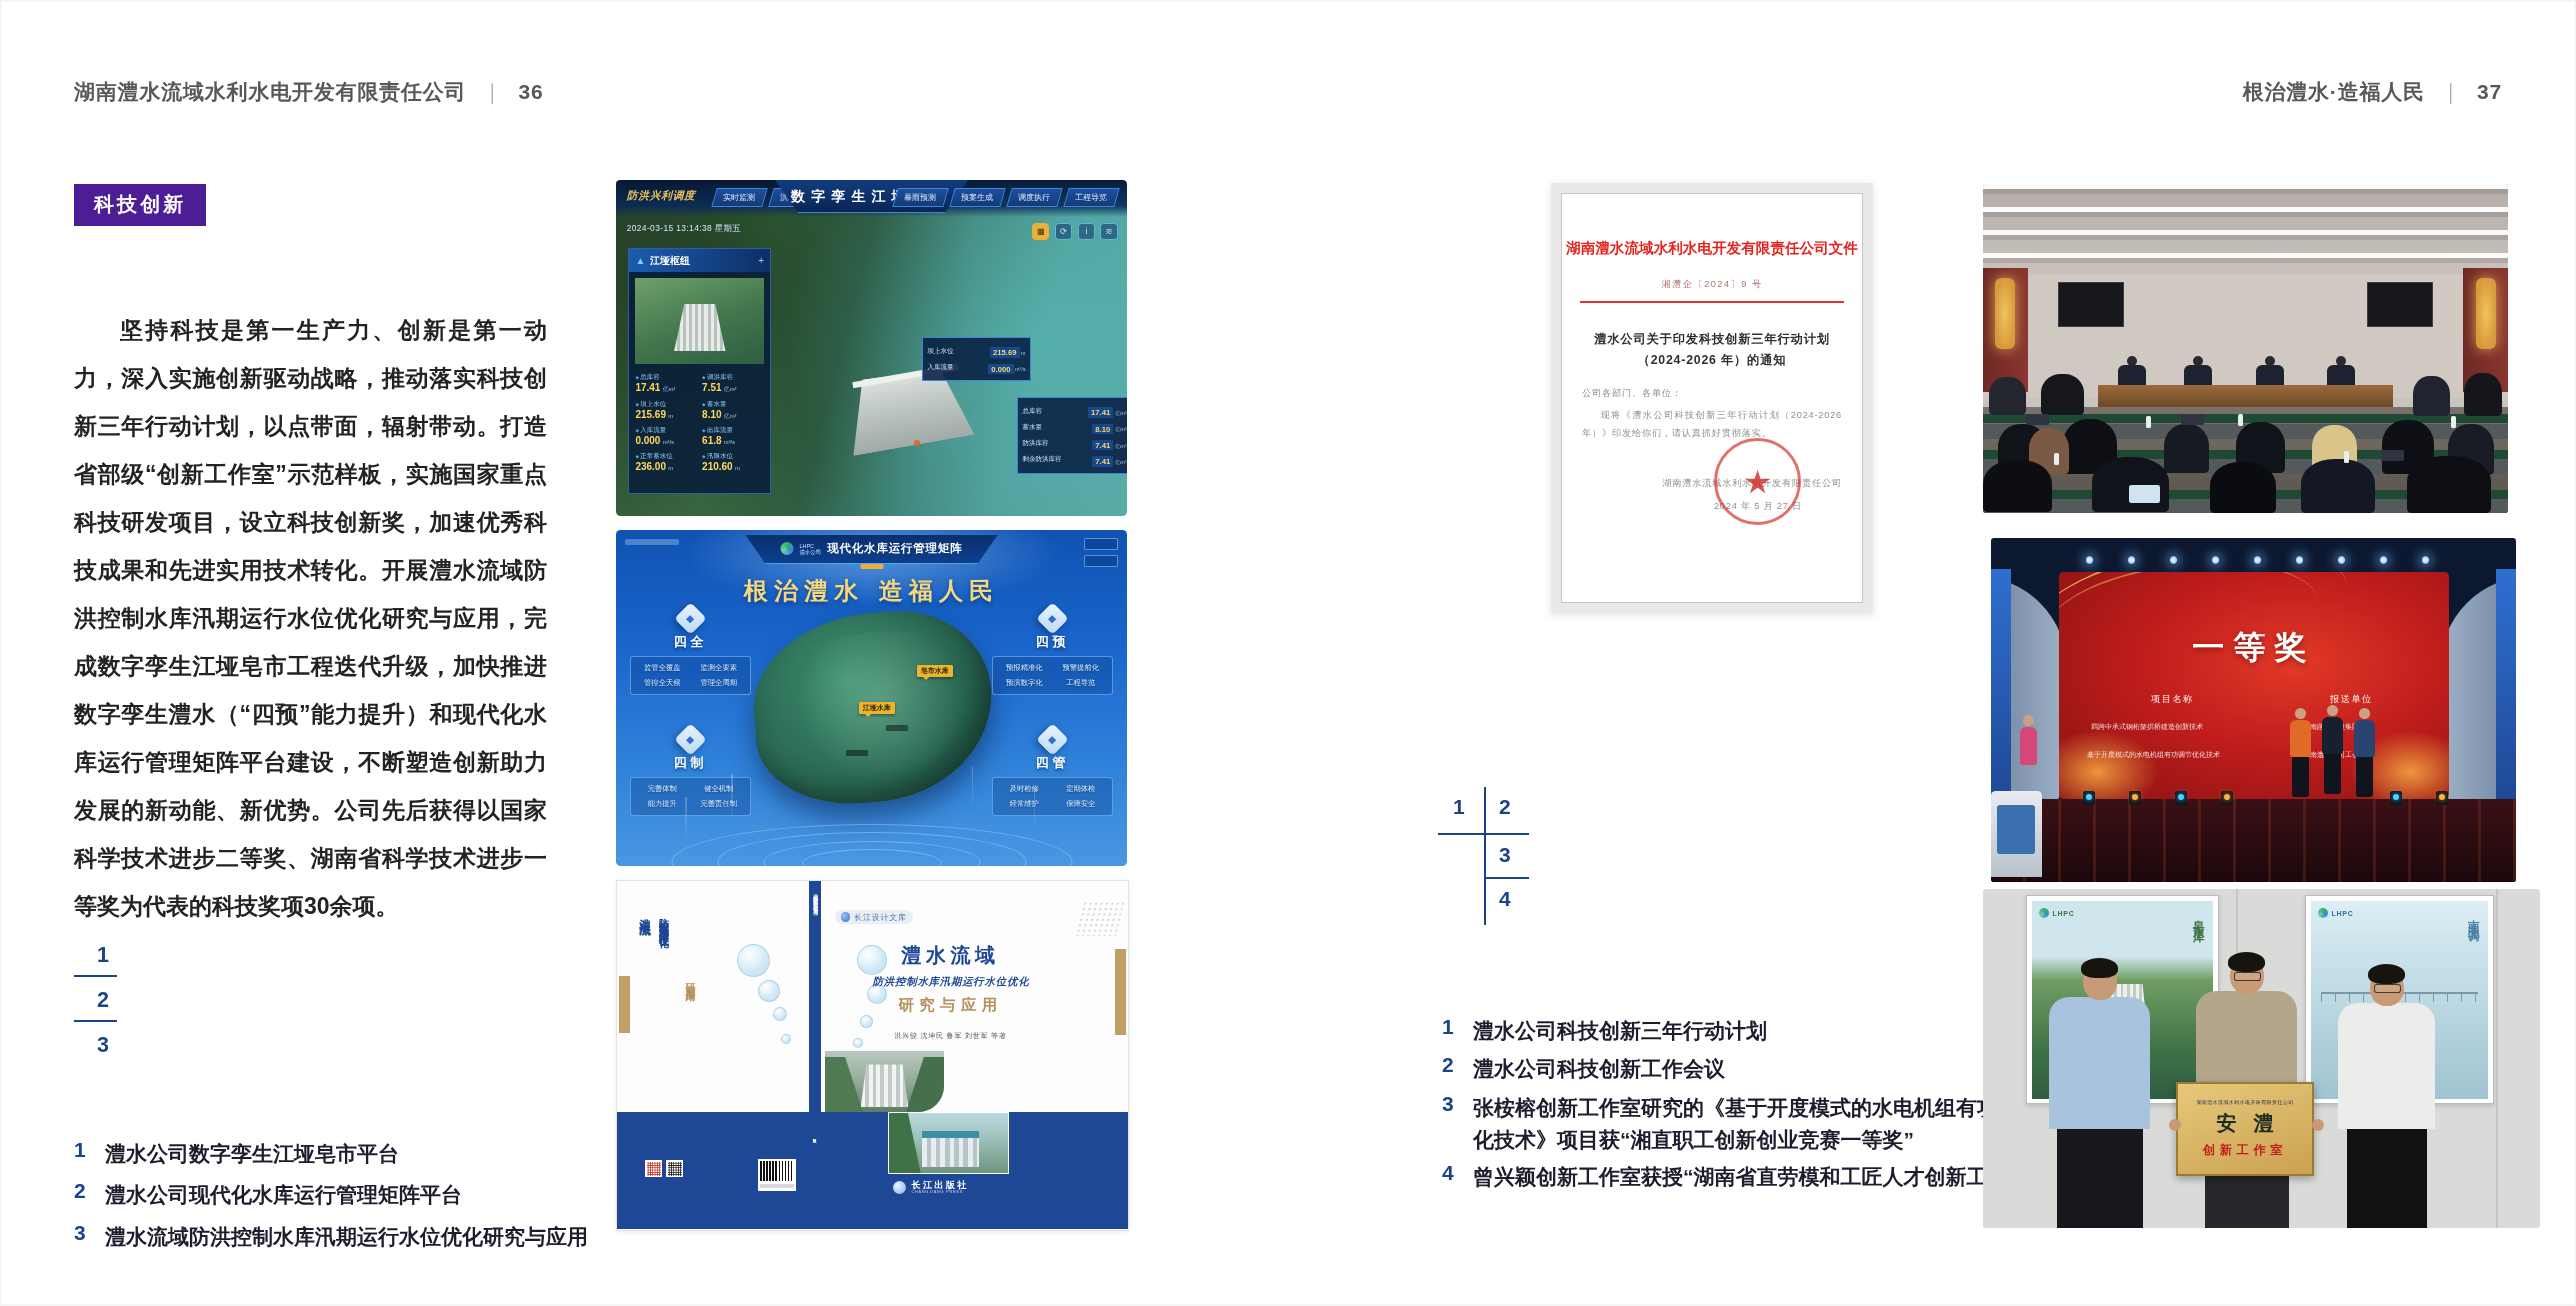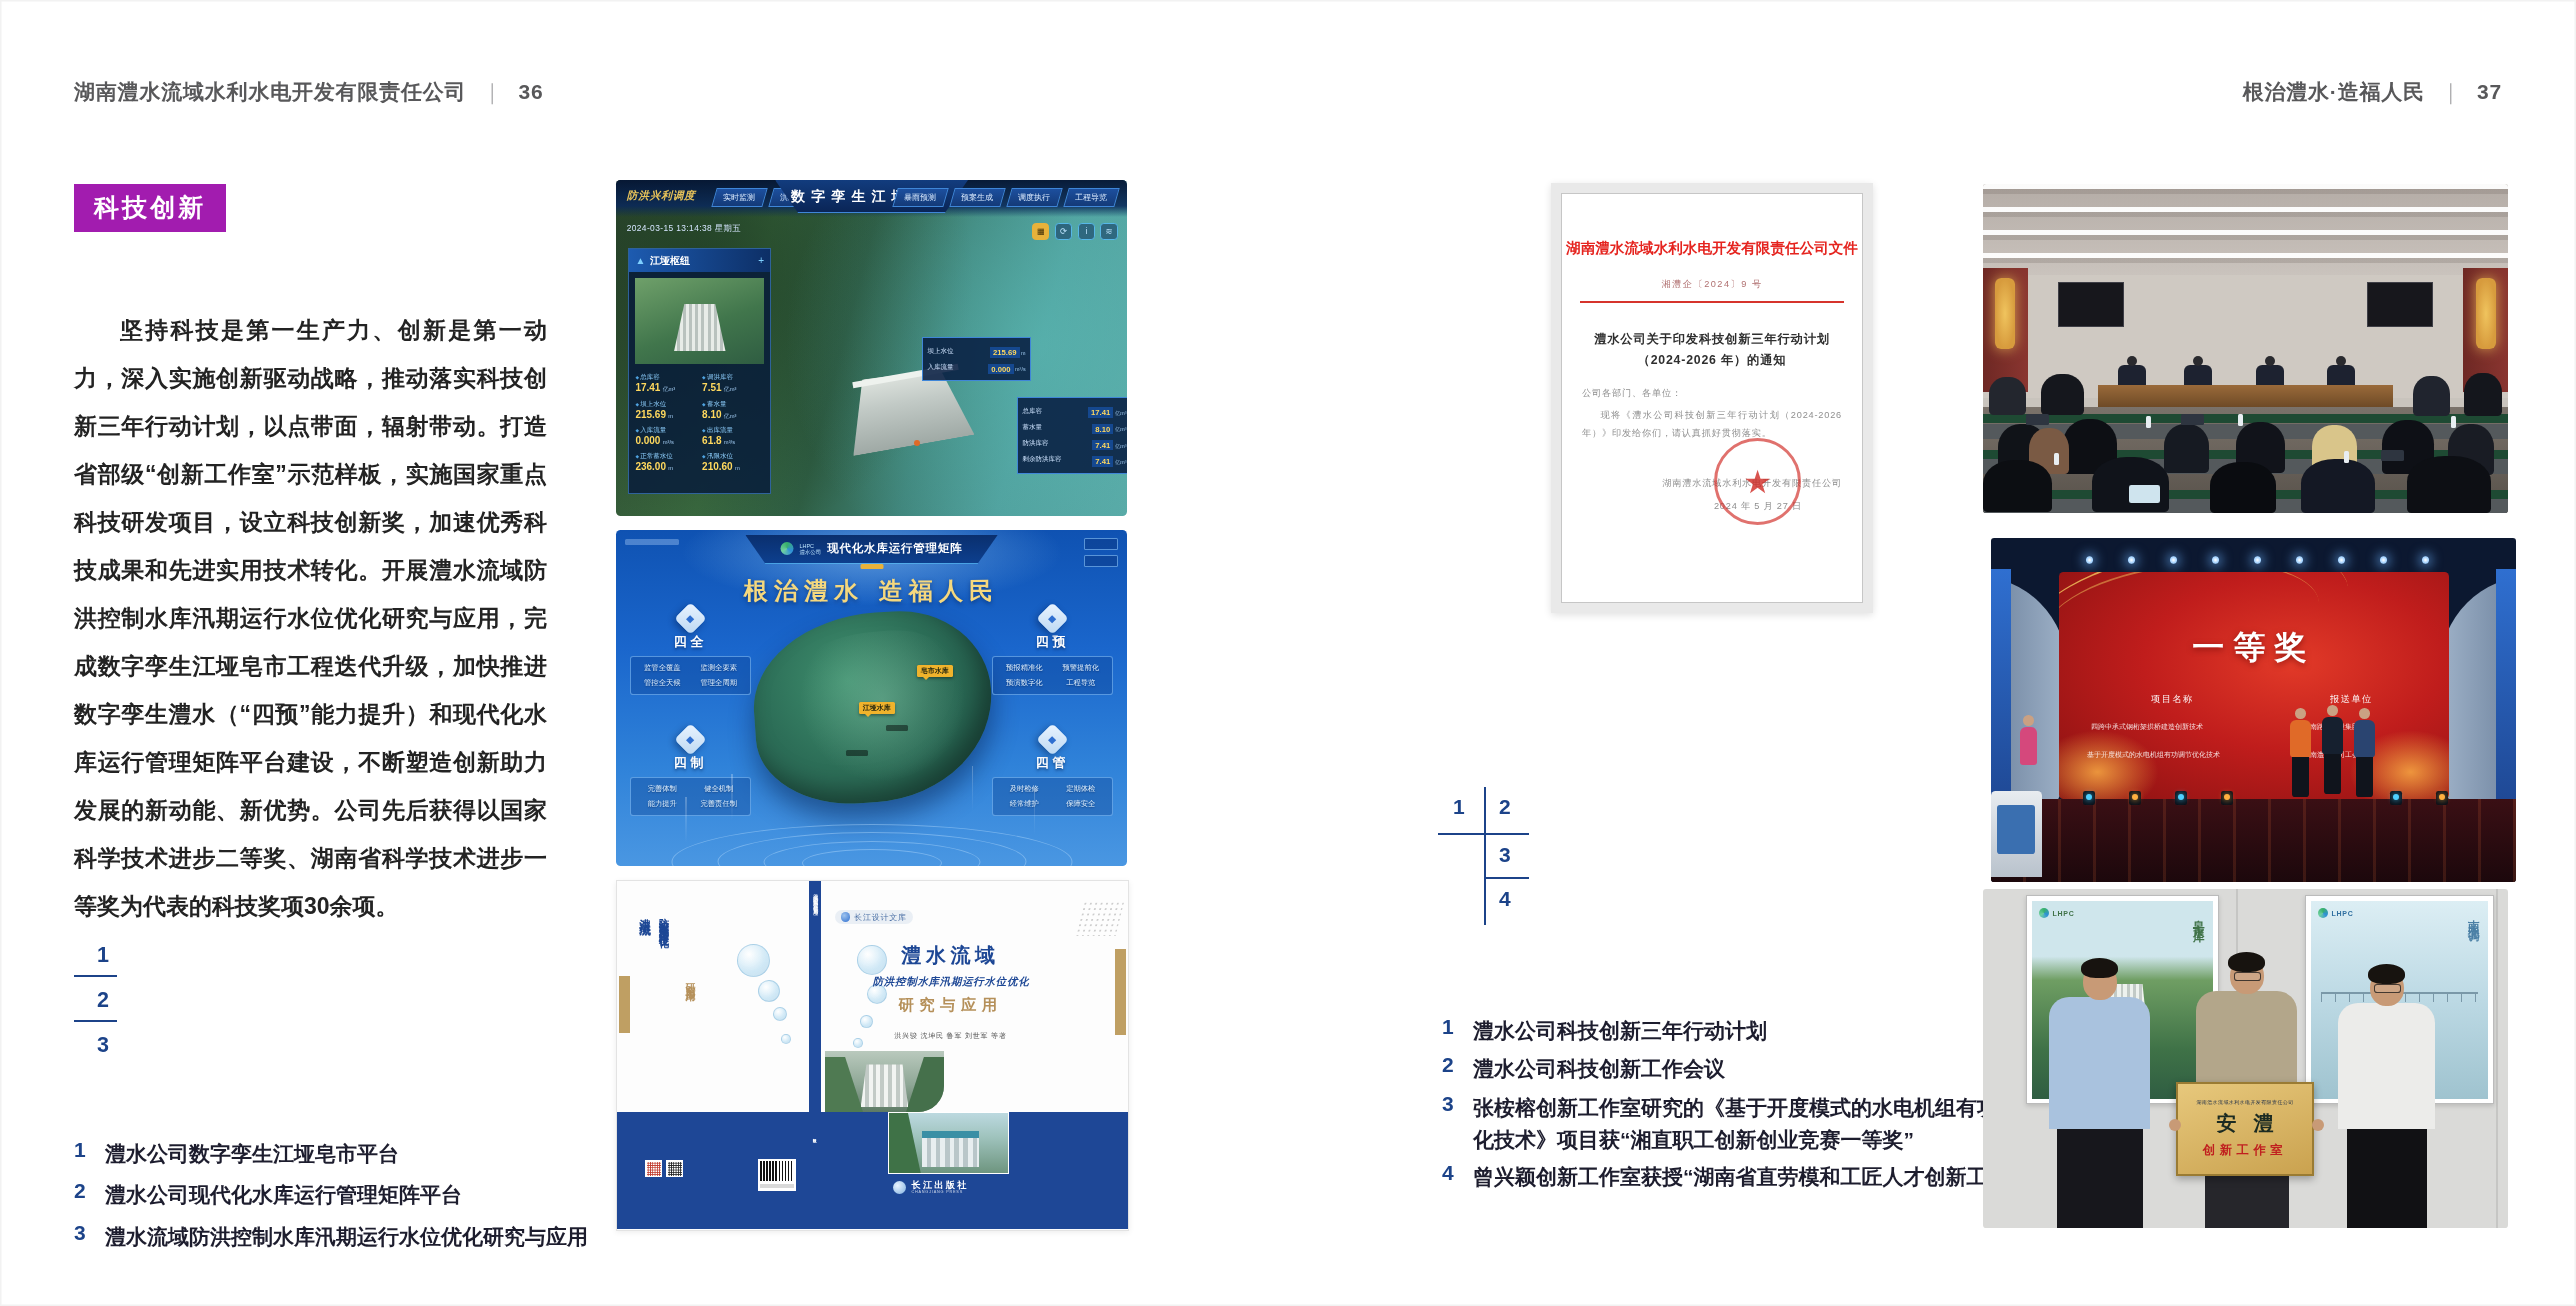"科技创新" .badge { background: #a21caf -> #4c1d95; font-size: 25px -> 20px }
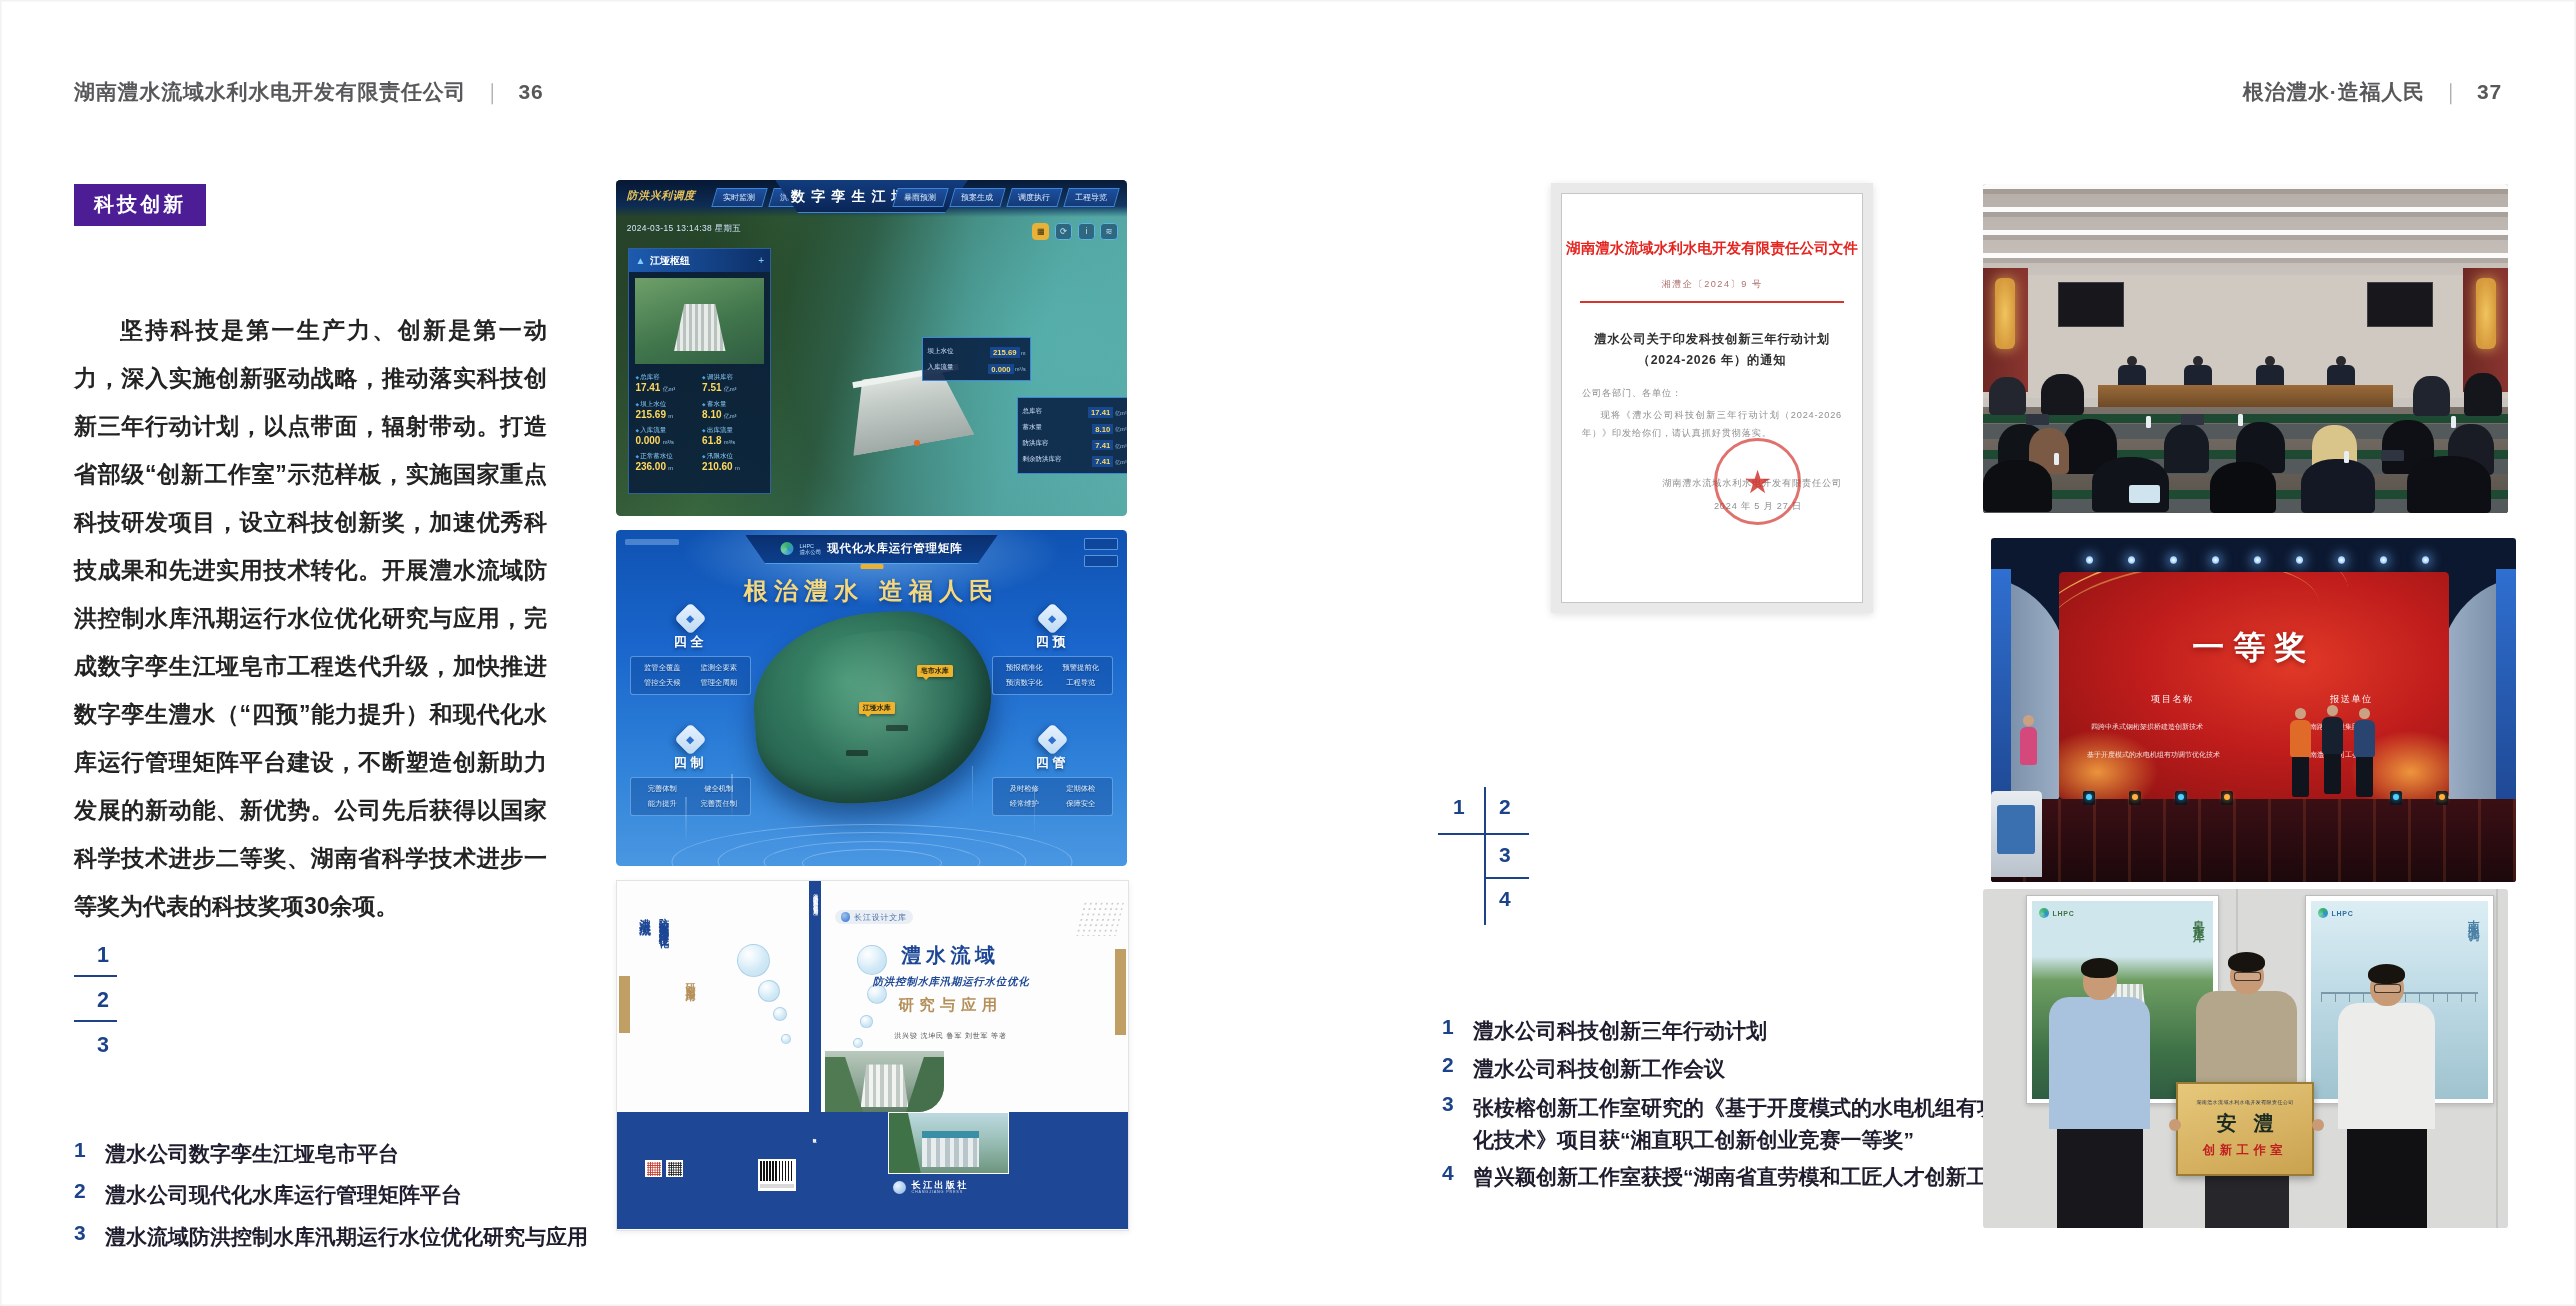"安澧" figure.p3 { padding-left: none -> 32px }
